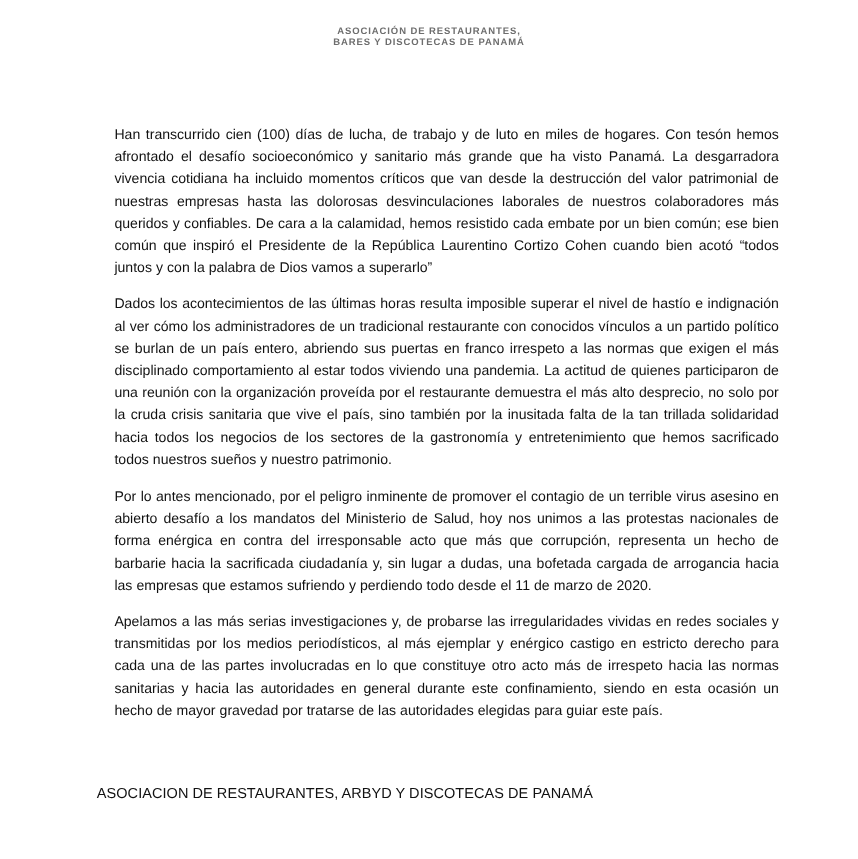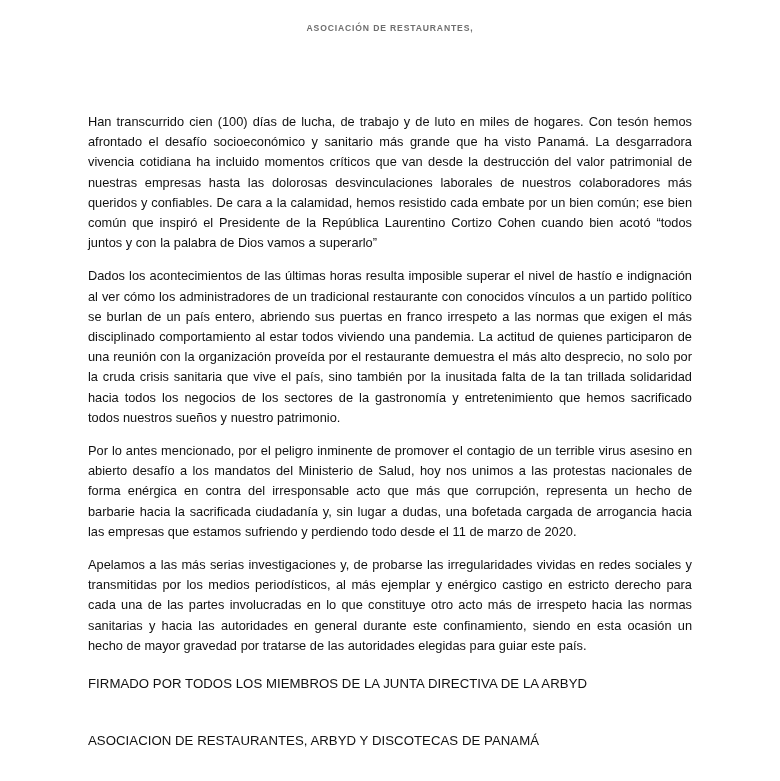"BARES Y DISCOTECAS DE PANAMÁ" span.logo-subtitle { html: none -> <span>BARES Y DISCOTECAS DE PANAMÁ</span> }
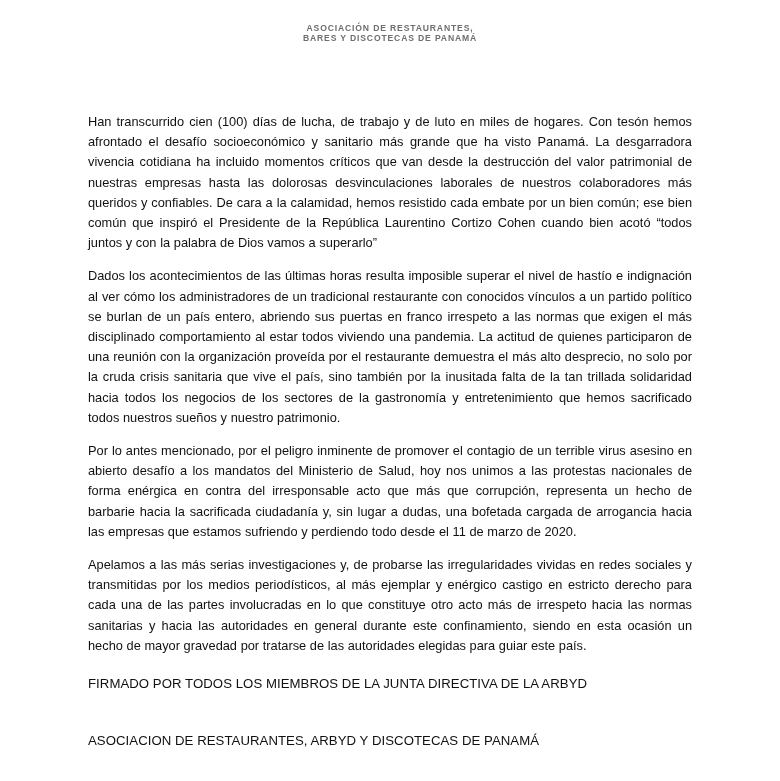"Han transcurrido cien (100) días" .body-copy { left: 88px -> 104px }
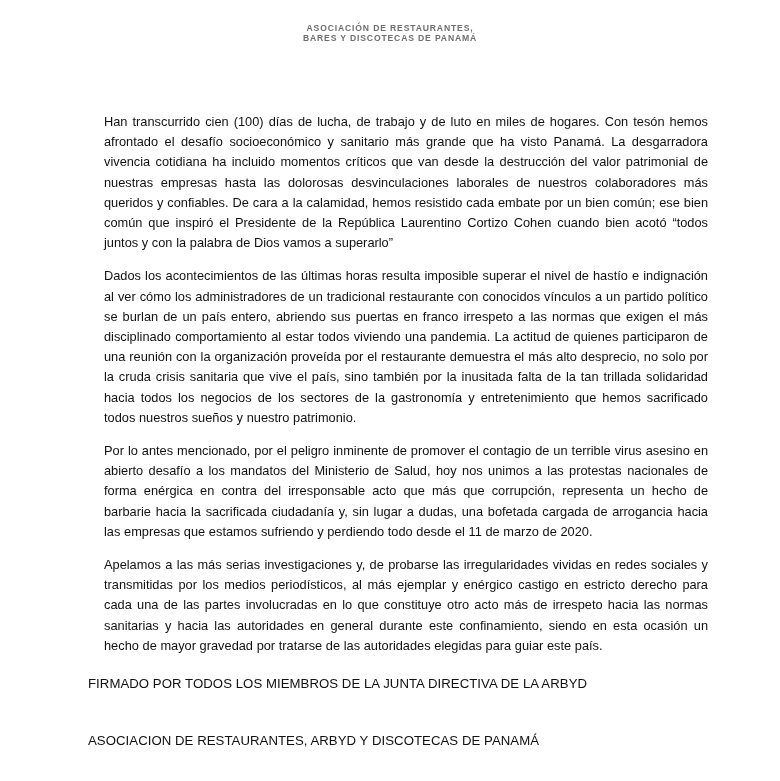"FIRMADO POR TODOS LOS MIEMBROS" div.sign-line { html: <div>FIRMADO POR TODOS LOS MIEMBROS DE LA JUNTA DIRECTIVA DE LA ARBYD</div> -> none }
